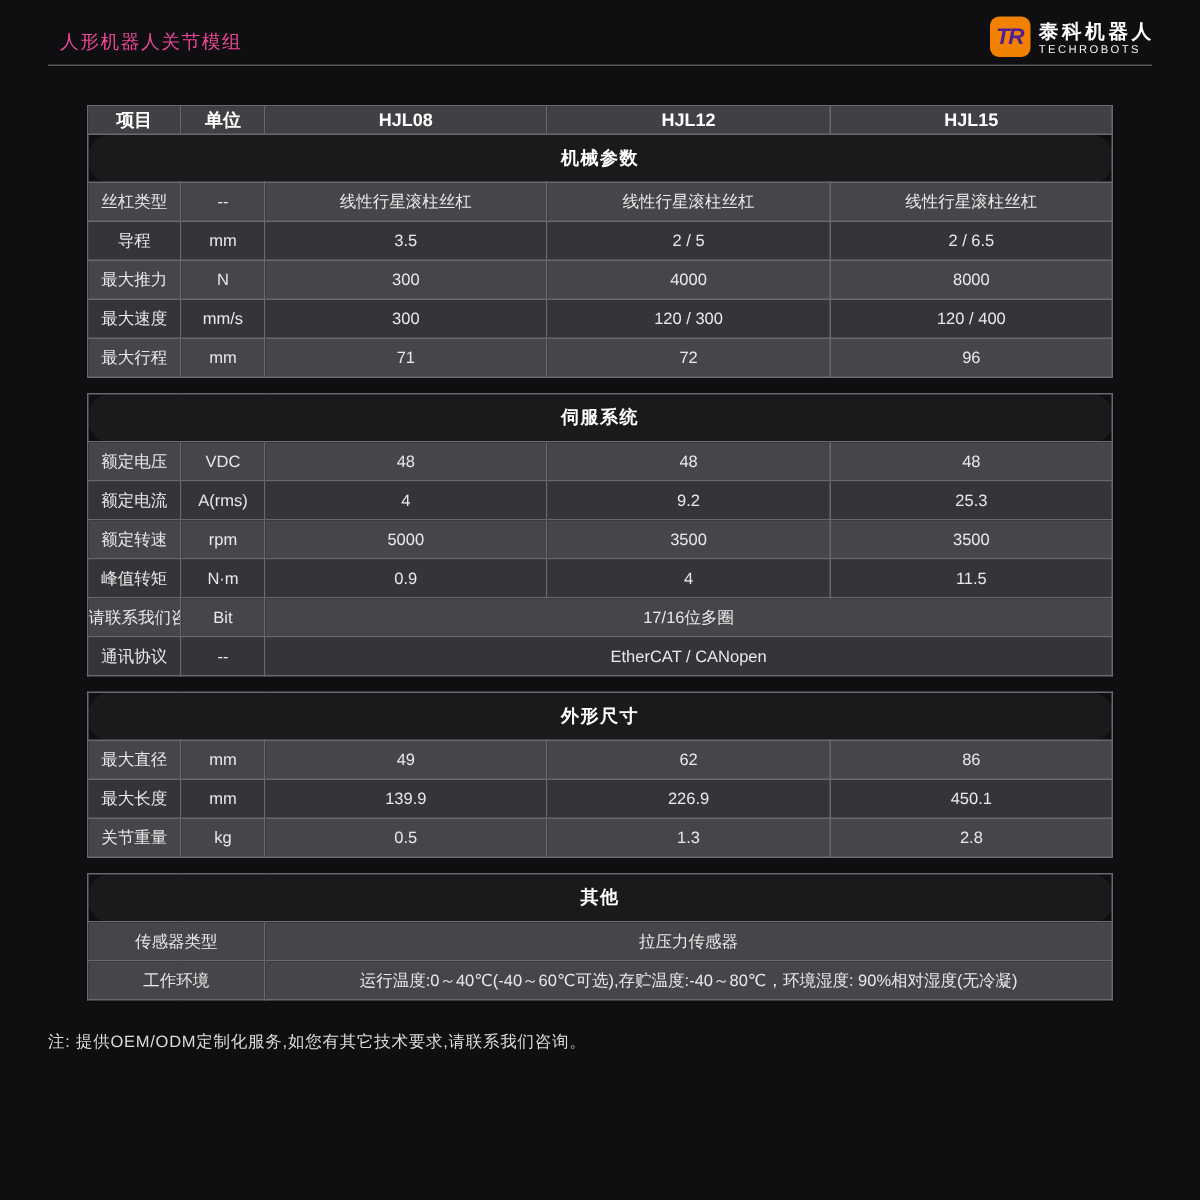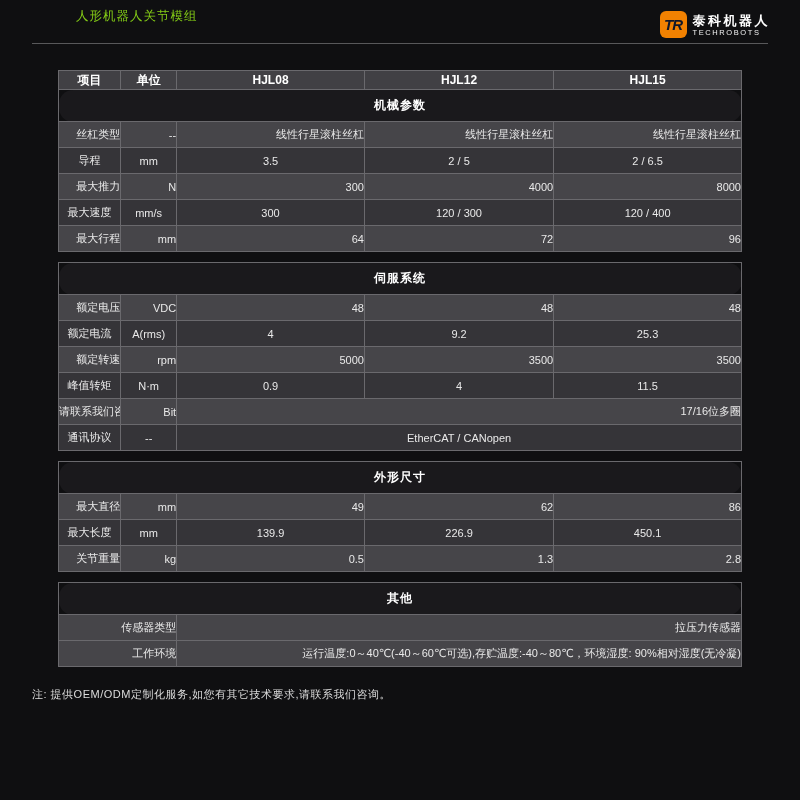"人形机器人关节模组" .page-title { color: #84cc16 -> #ec4899; margin-left: 36px -> none; top: 8px -> 20px }
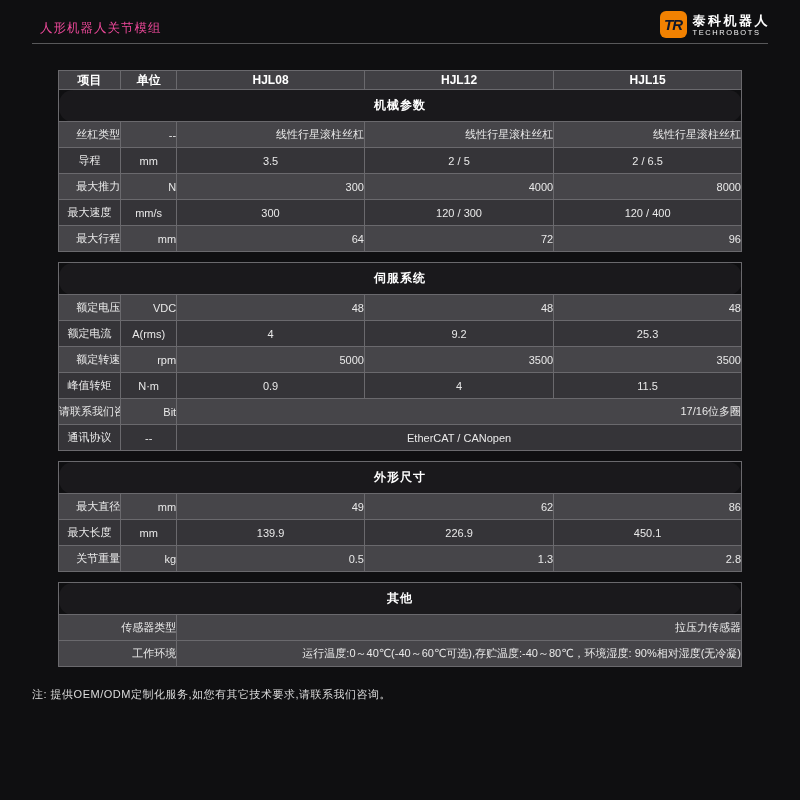"TR" .logo-mark { color: #0f172a -> #4c1d95 }
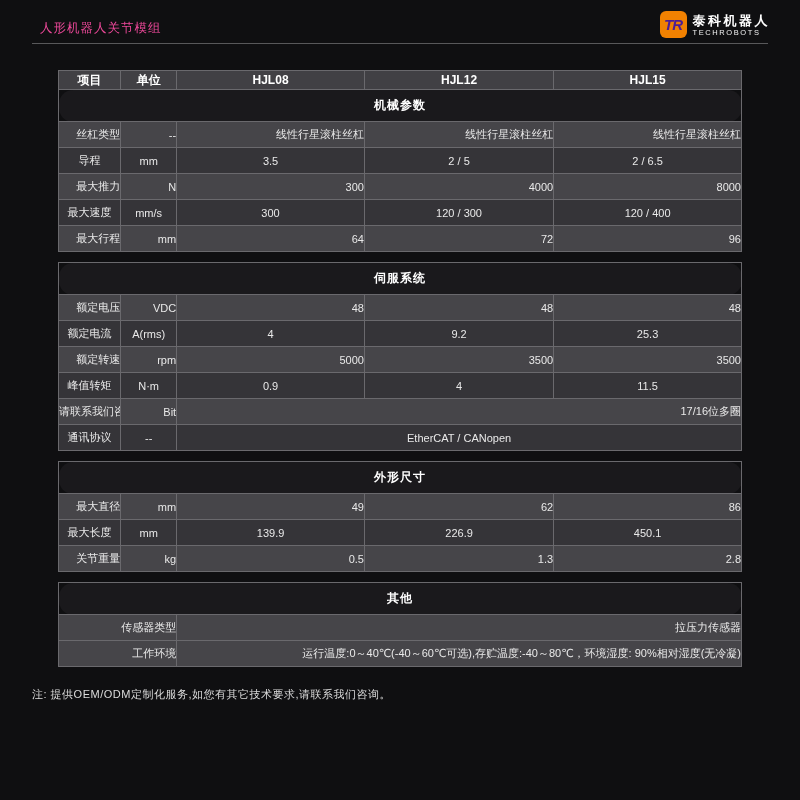"丝杠类型" tr.row-light td { text-align: right -> none }
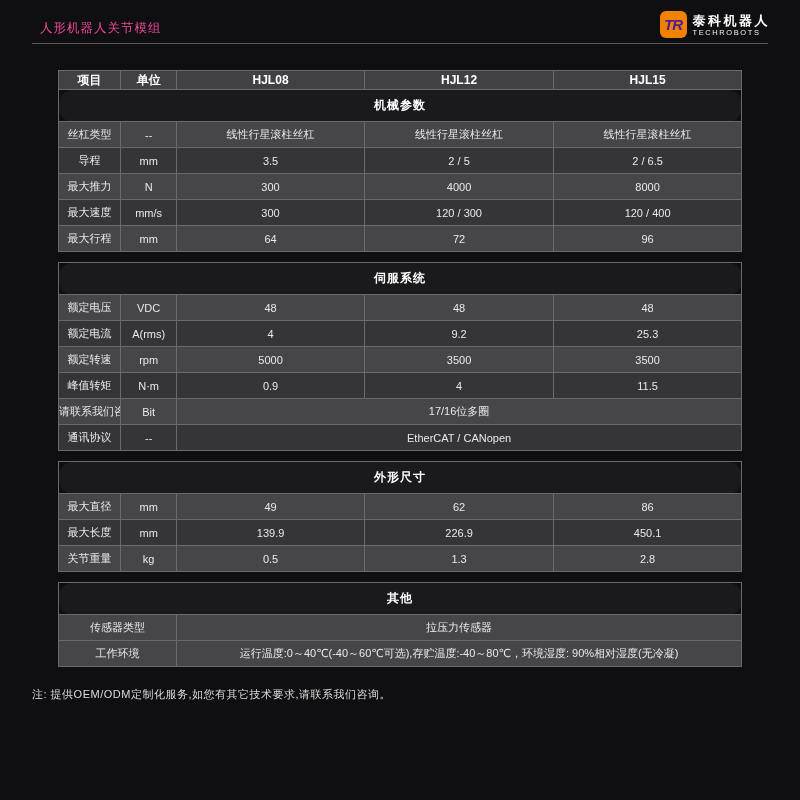"64" td { text: 64 -> 71 }
